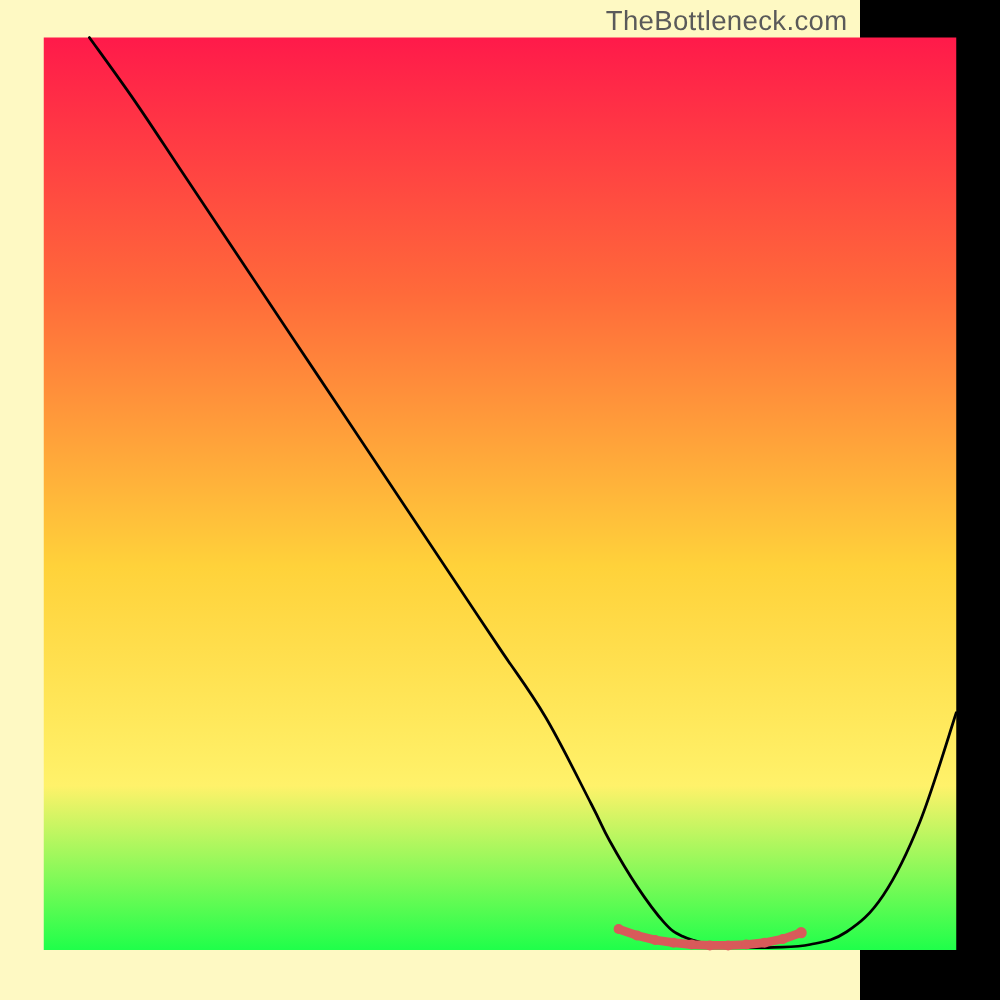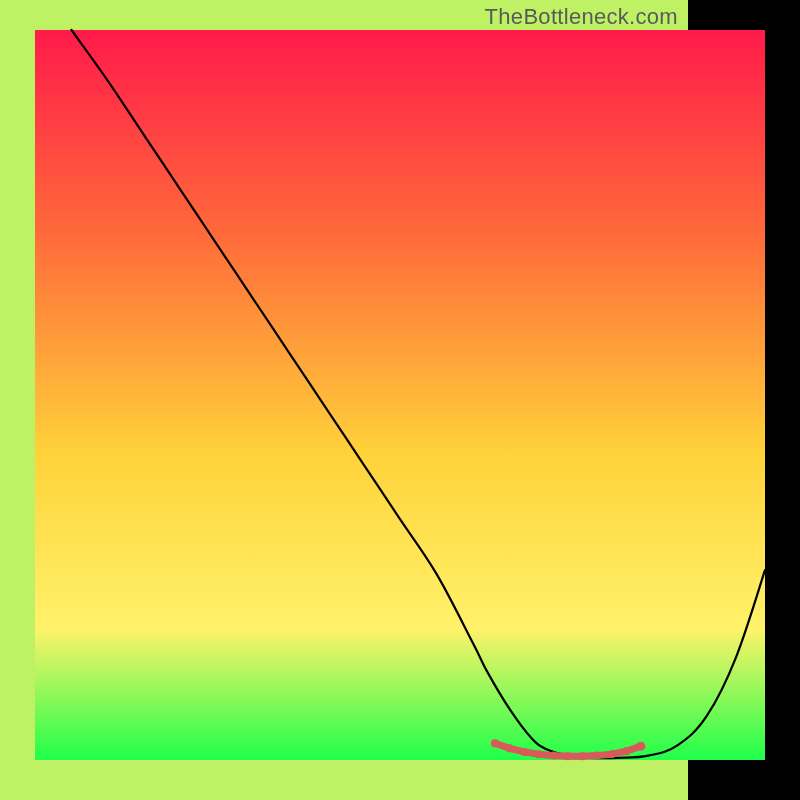"TheBottleneck.com" .frame { background: #bef264 -> #fef9c3 }
